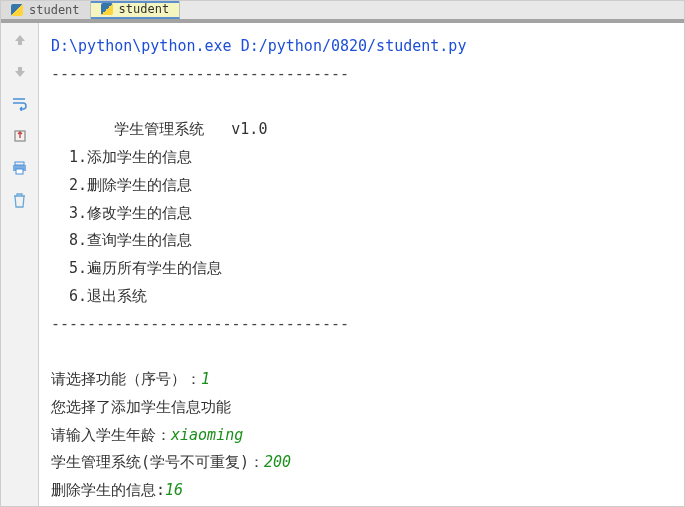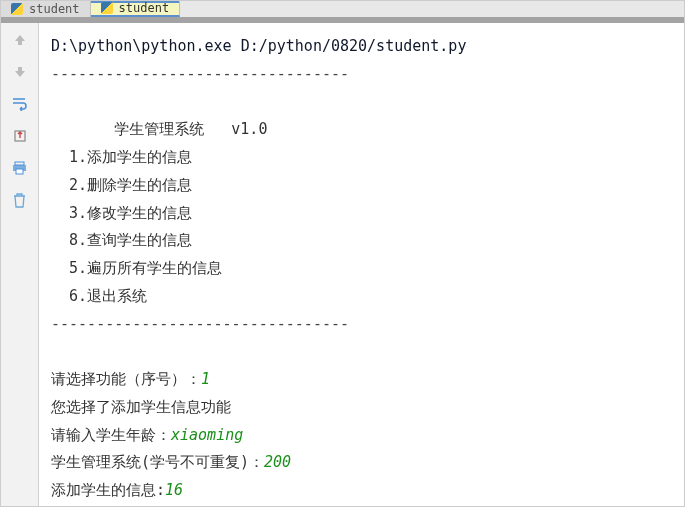"student" .tab-bar { border-bottom: 6px solid #a3a3a3 -> 4px solid #a3a3a3 }
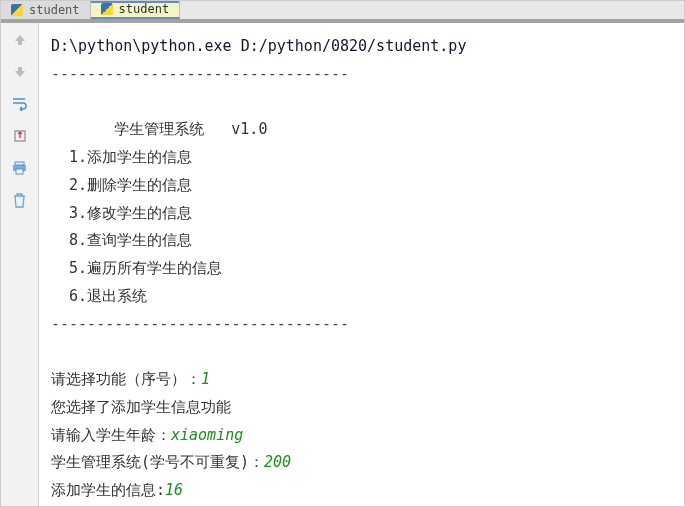"D:\python\python.exe" .cmd { color: #0f172a -> #1d4ed8 }
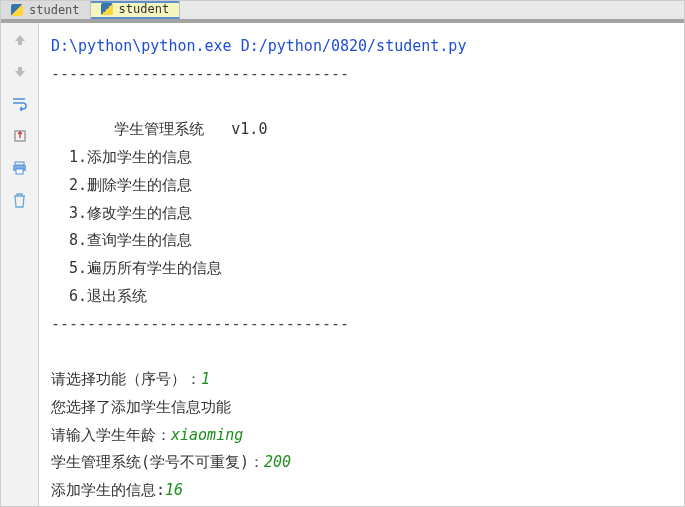"添加学生的信息:" span { text: 添加 -> 删除 }
